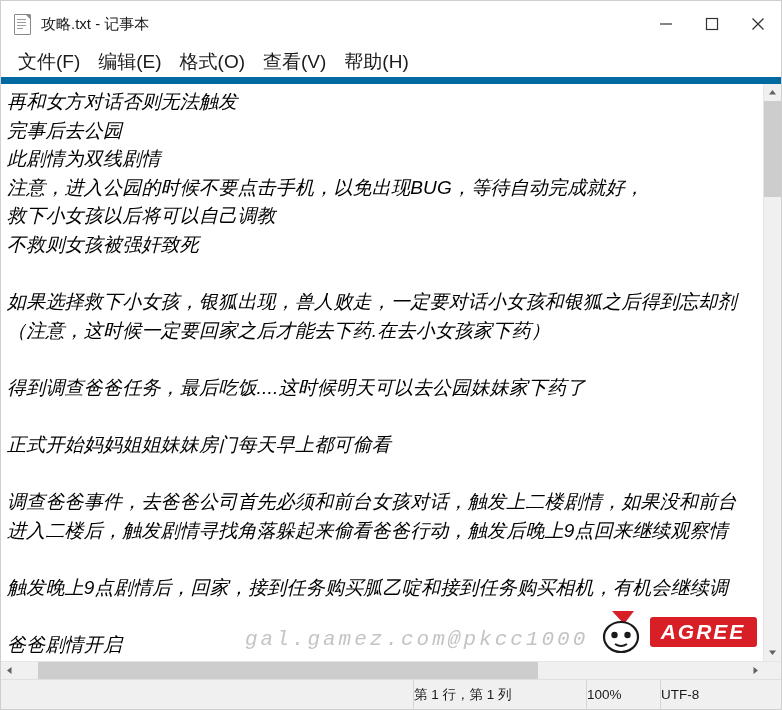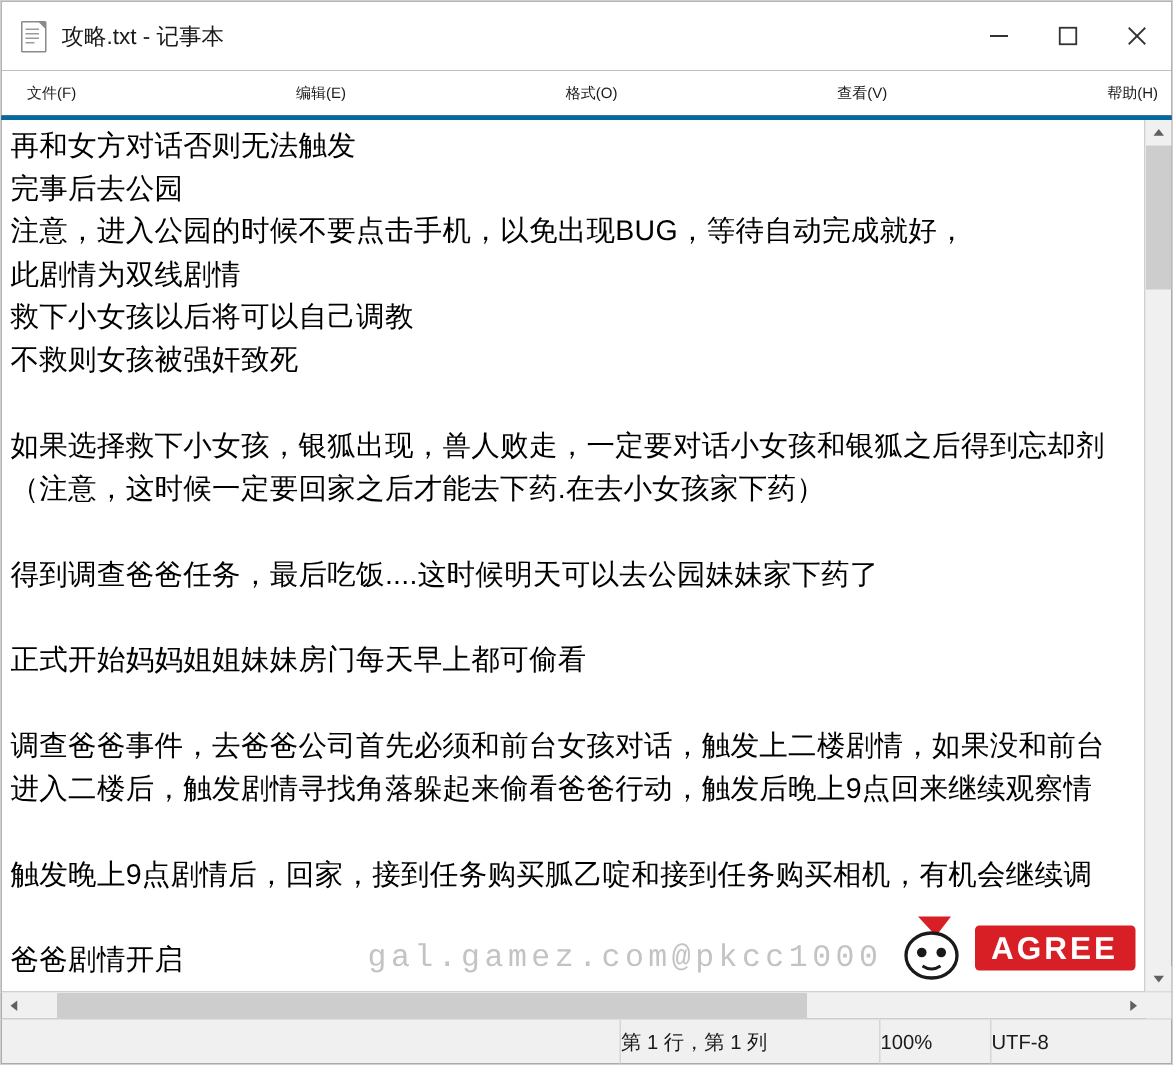"文件(F)" .menubar { font-size: 10px -> 19px; justify-content: space-between -> none }
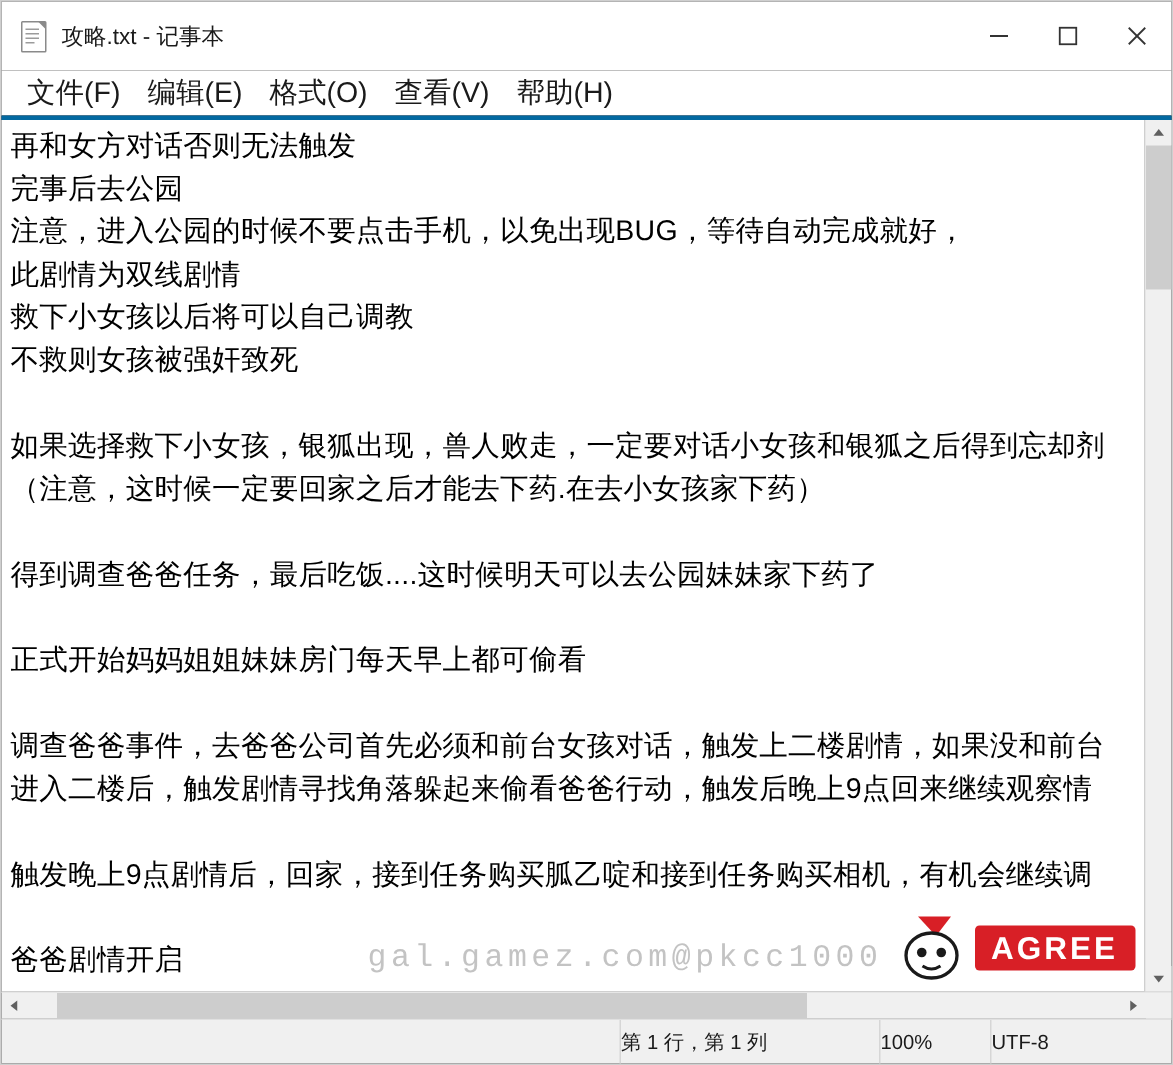"再和女方对话否则无法触发" .content-wrap { border-top: 3px solid #0369a1 -> 7px solid #0369a1; font-style: none -> italic }
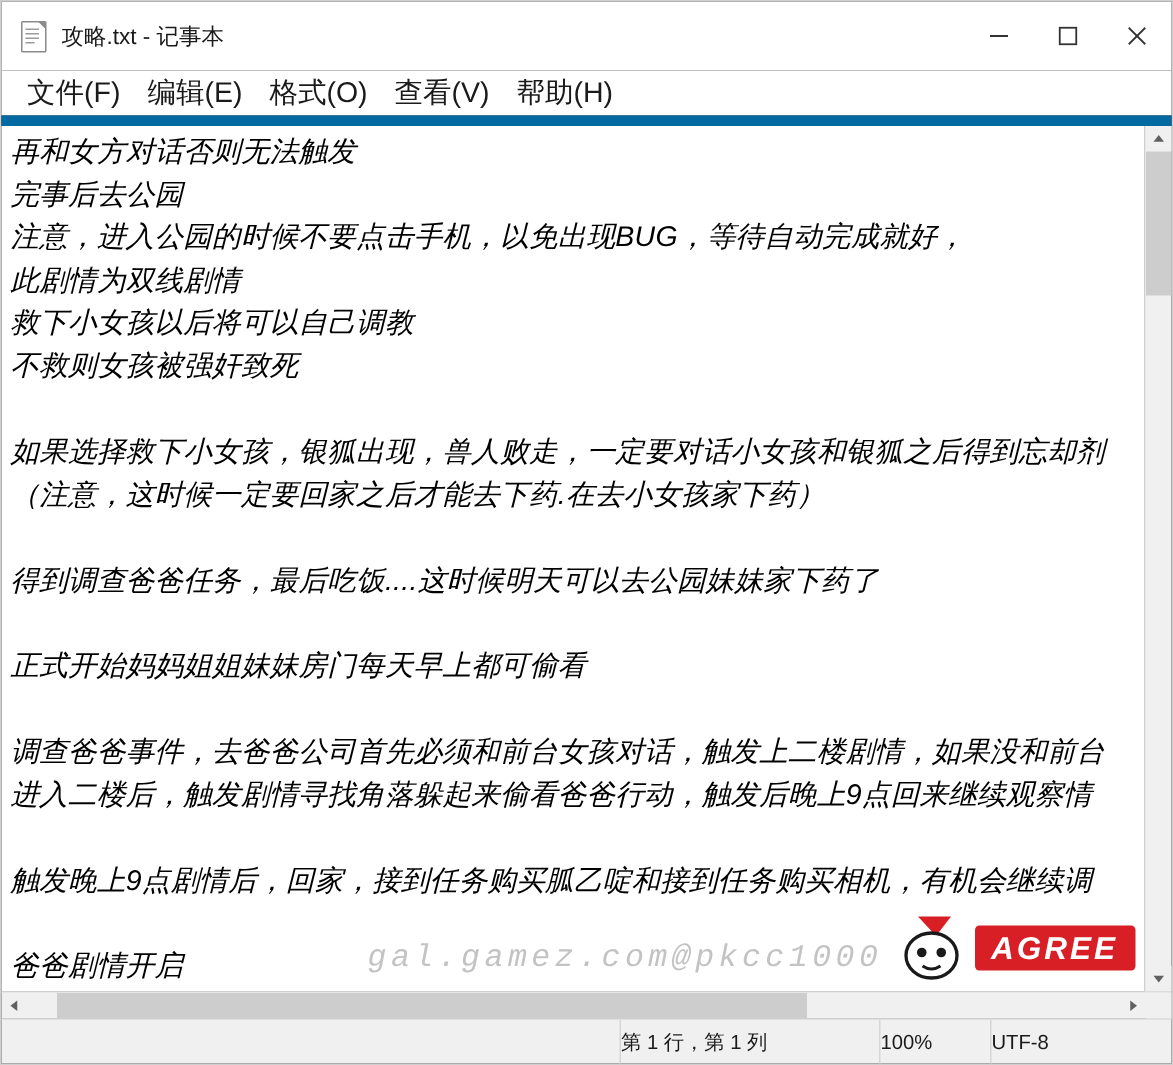"注意，进入公园的时候不要点击手机，以免出现BUG，等待自动完成就好，" div.line-row { order: before "此剧情为双线剧情" -> after "此剧情为双线剧情" }
